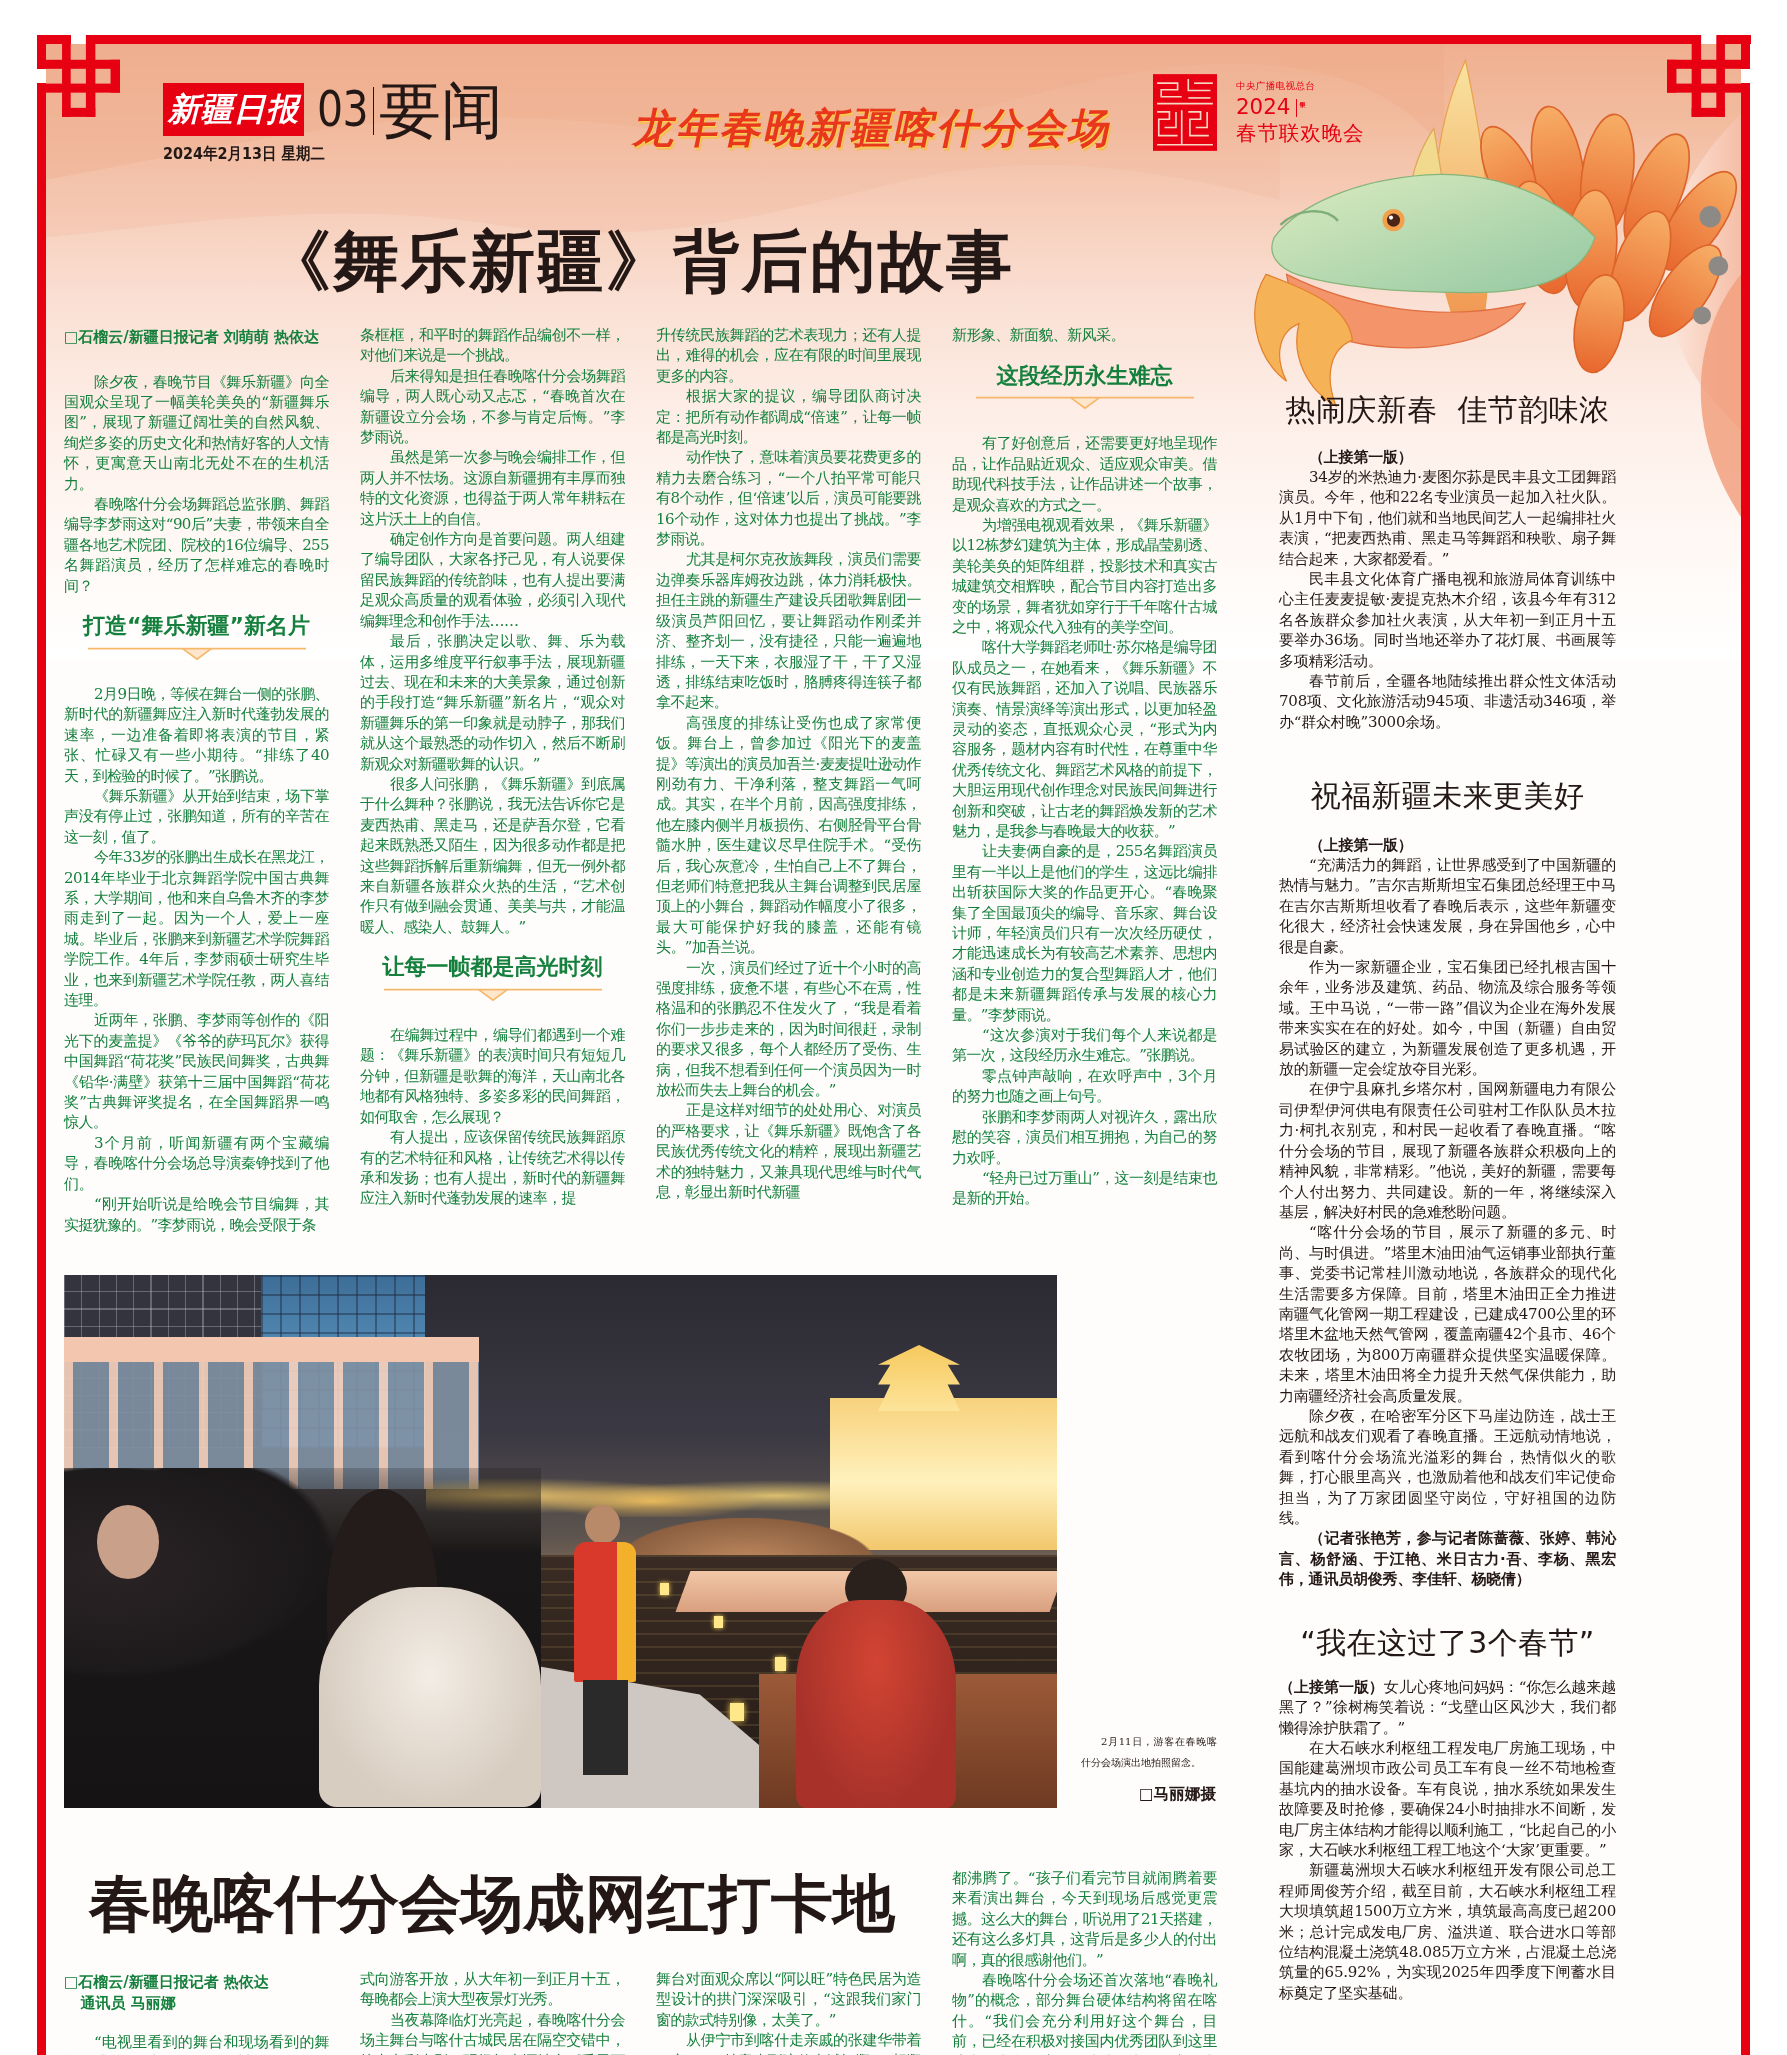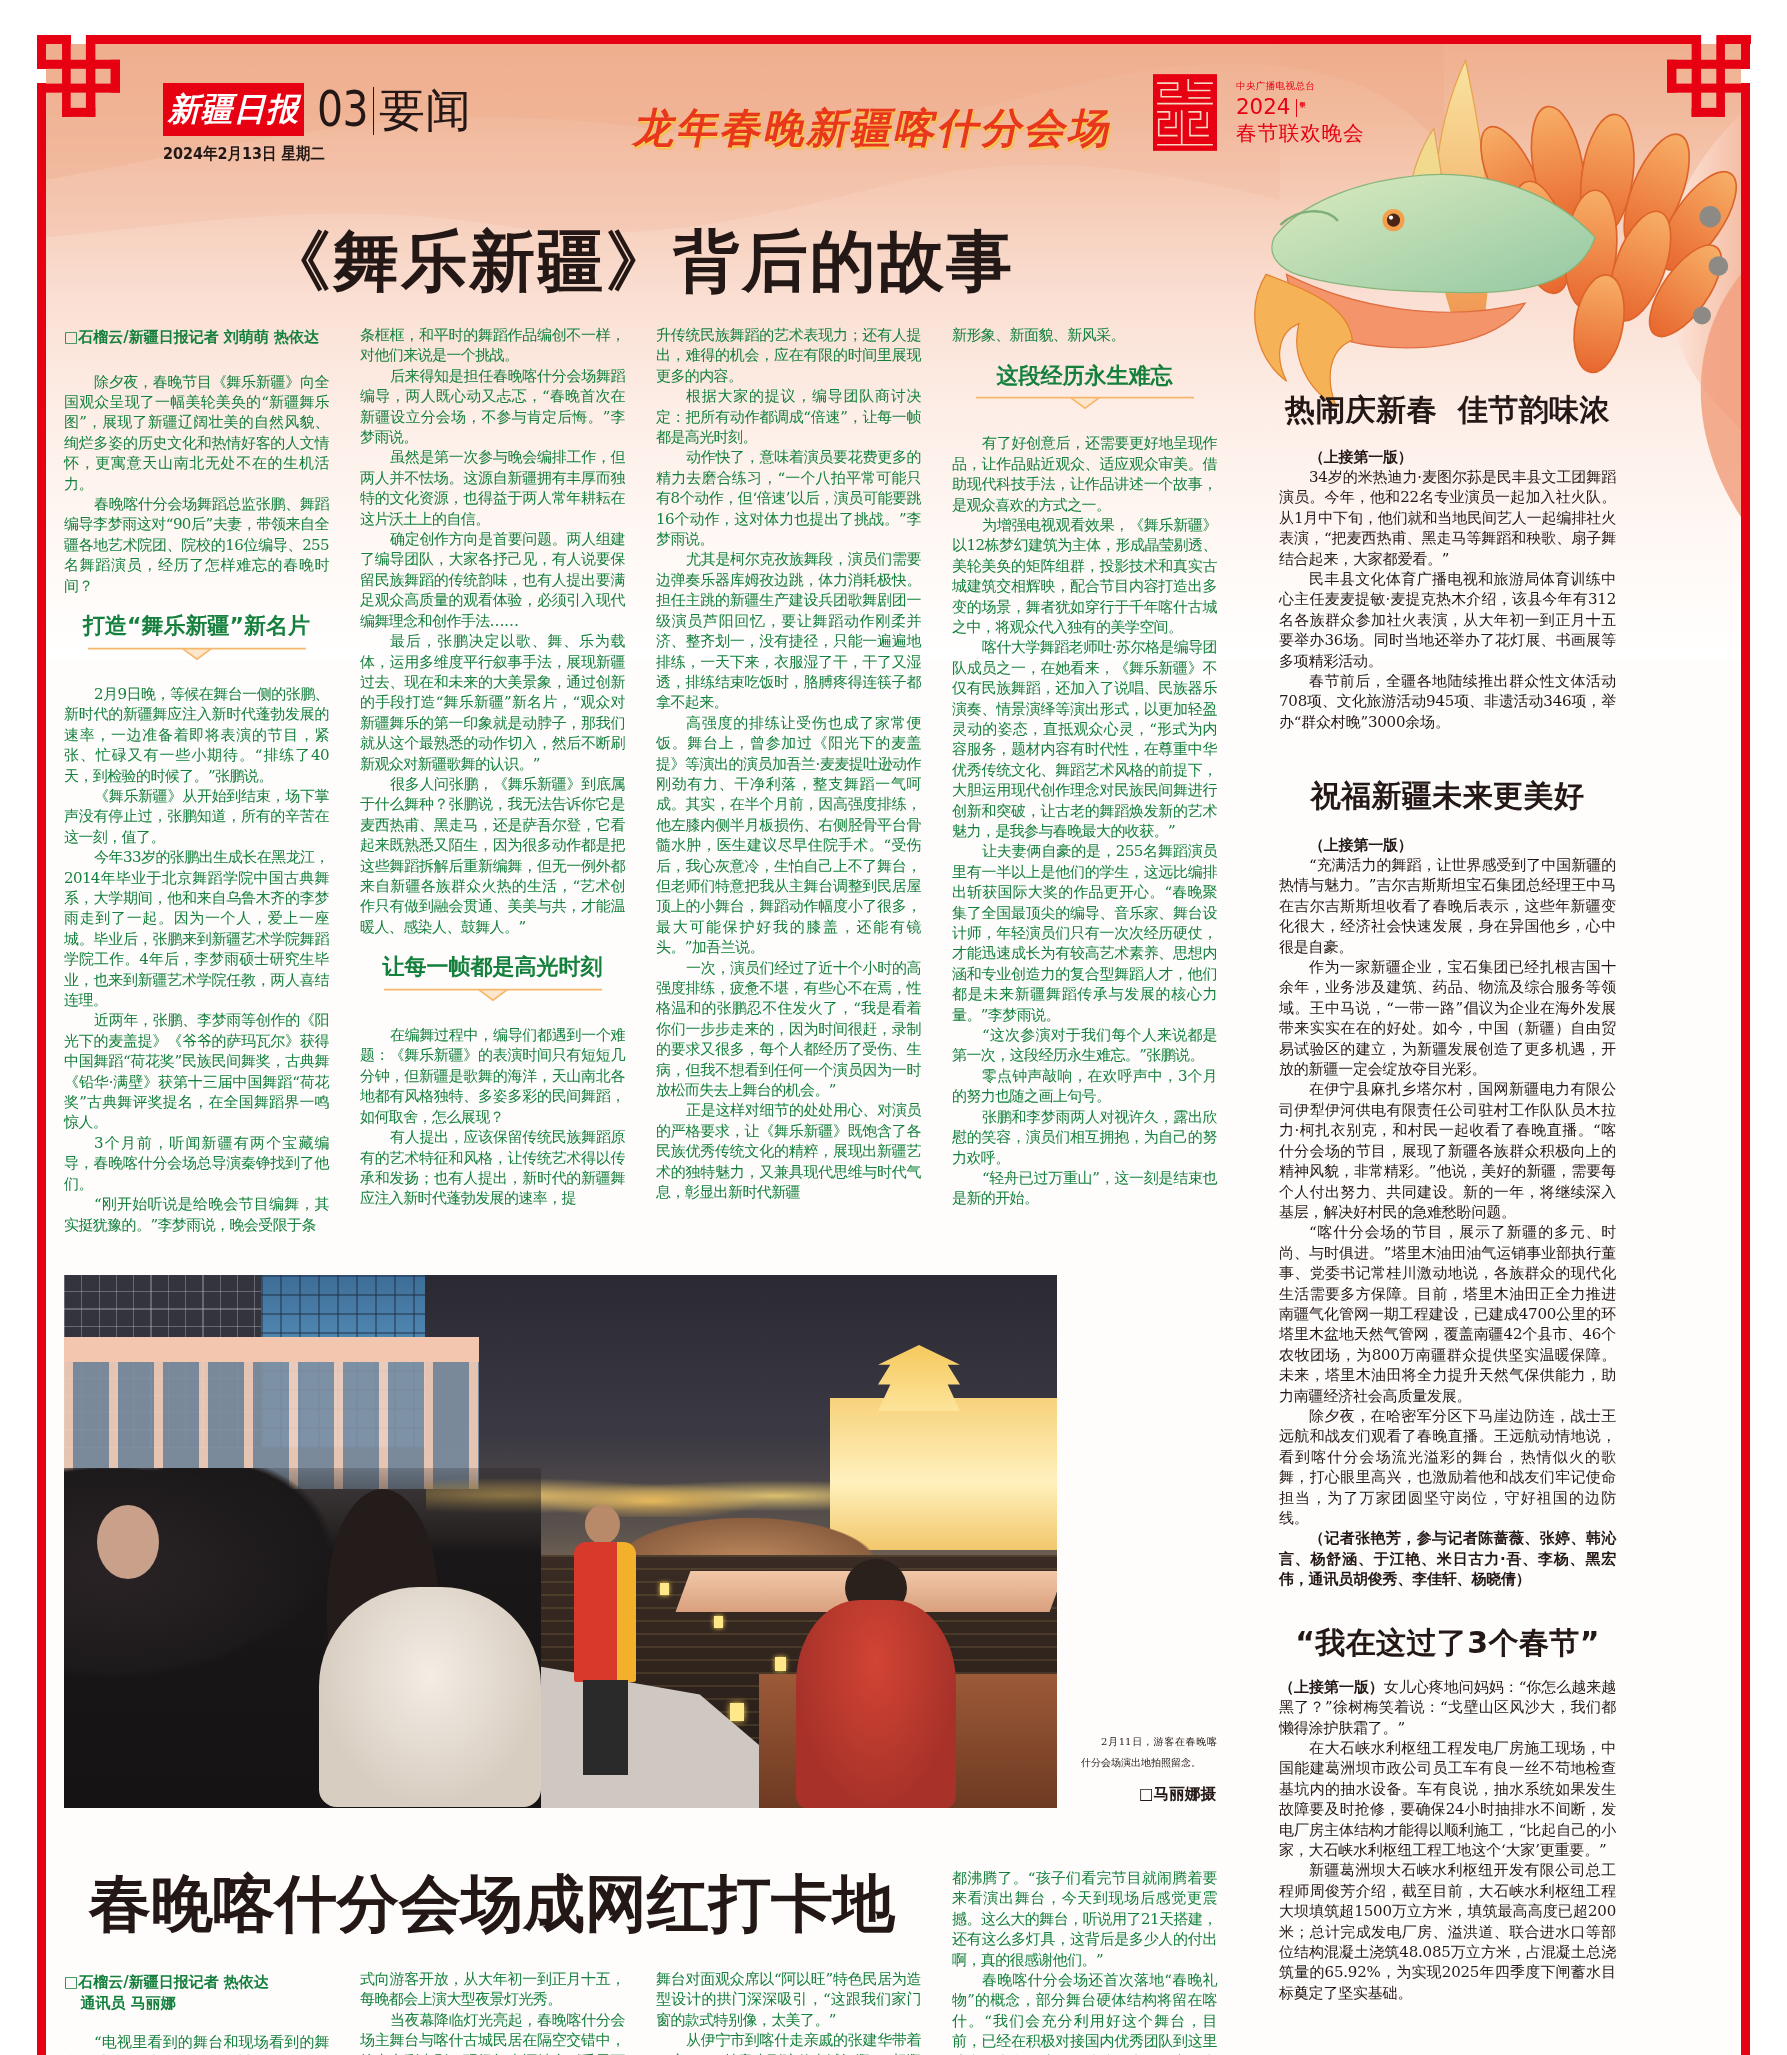"要闻" .section-name { font-size: 46px -> 62px }
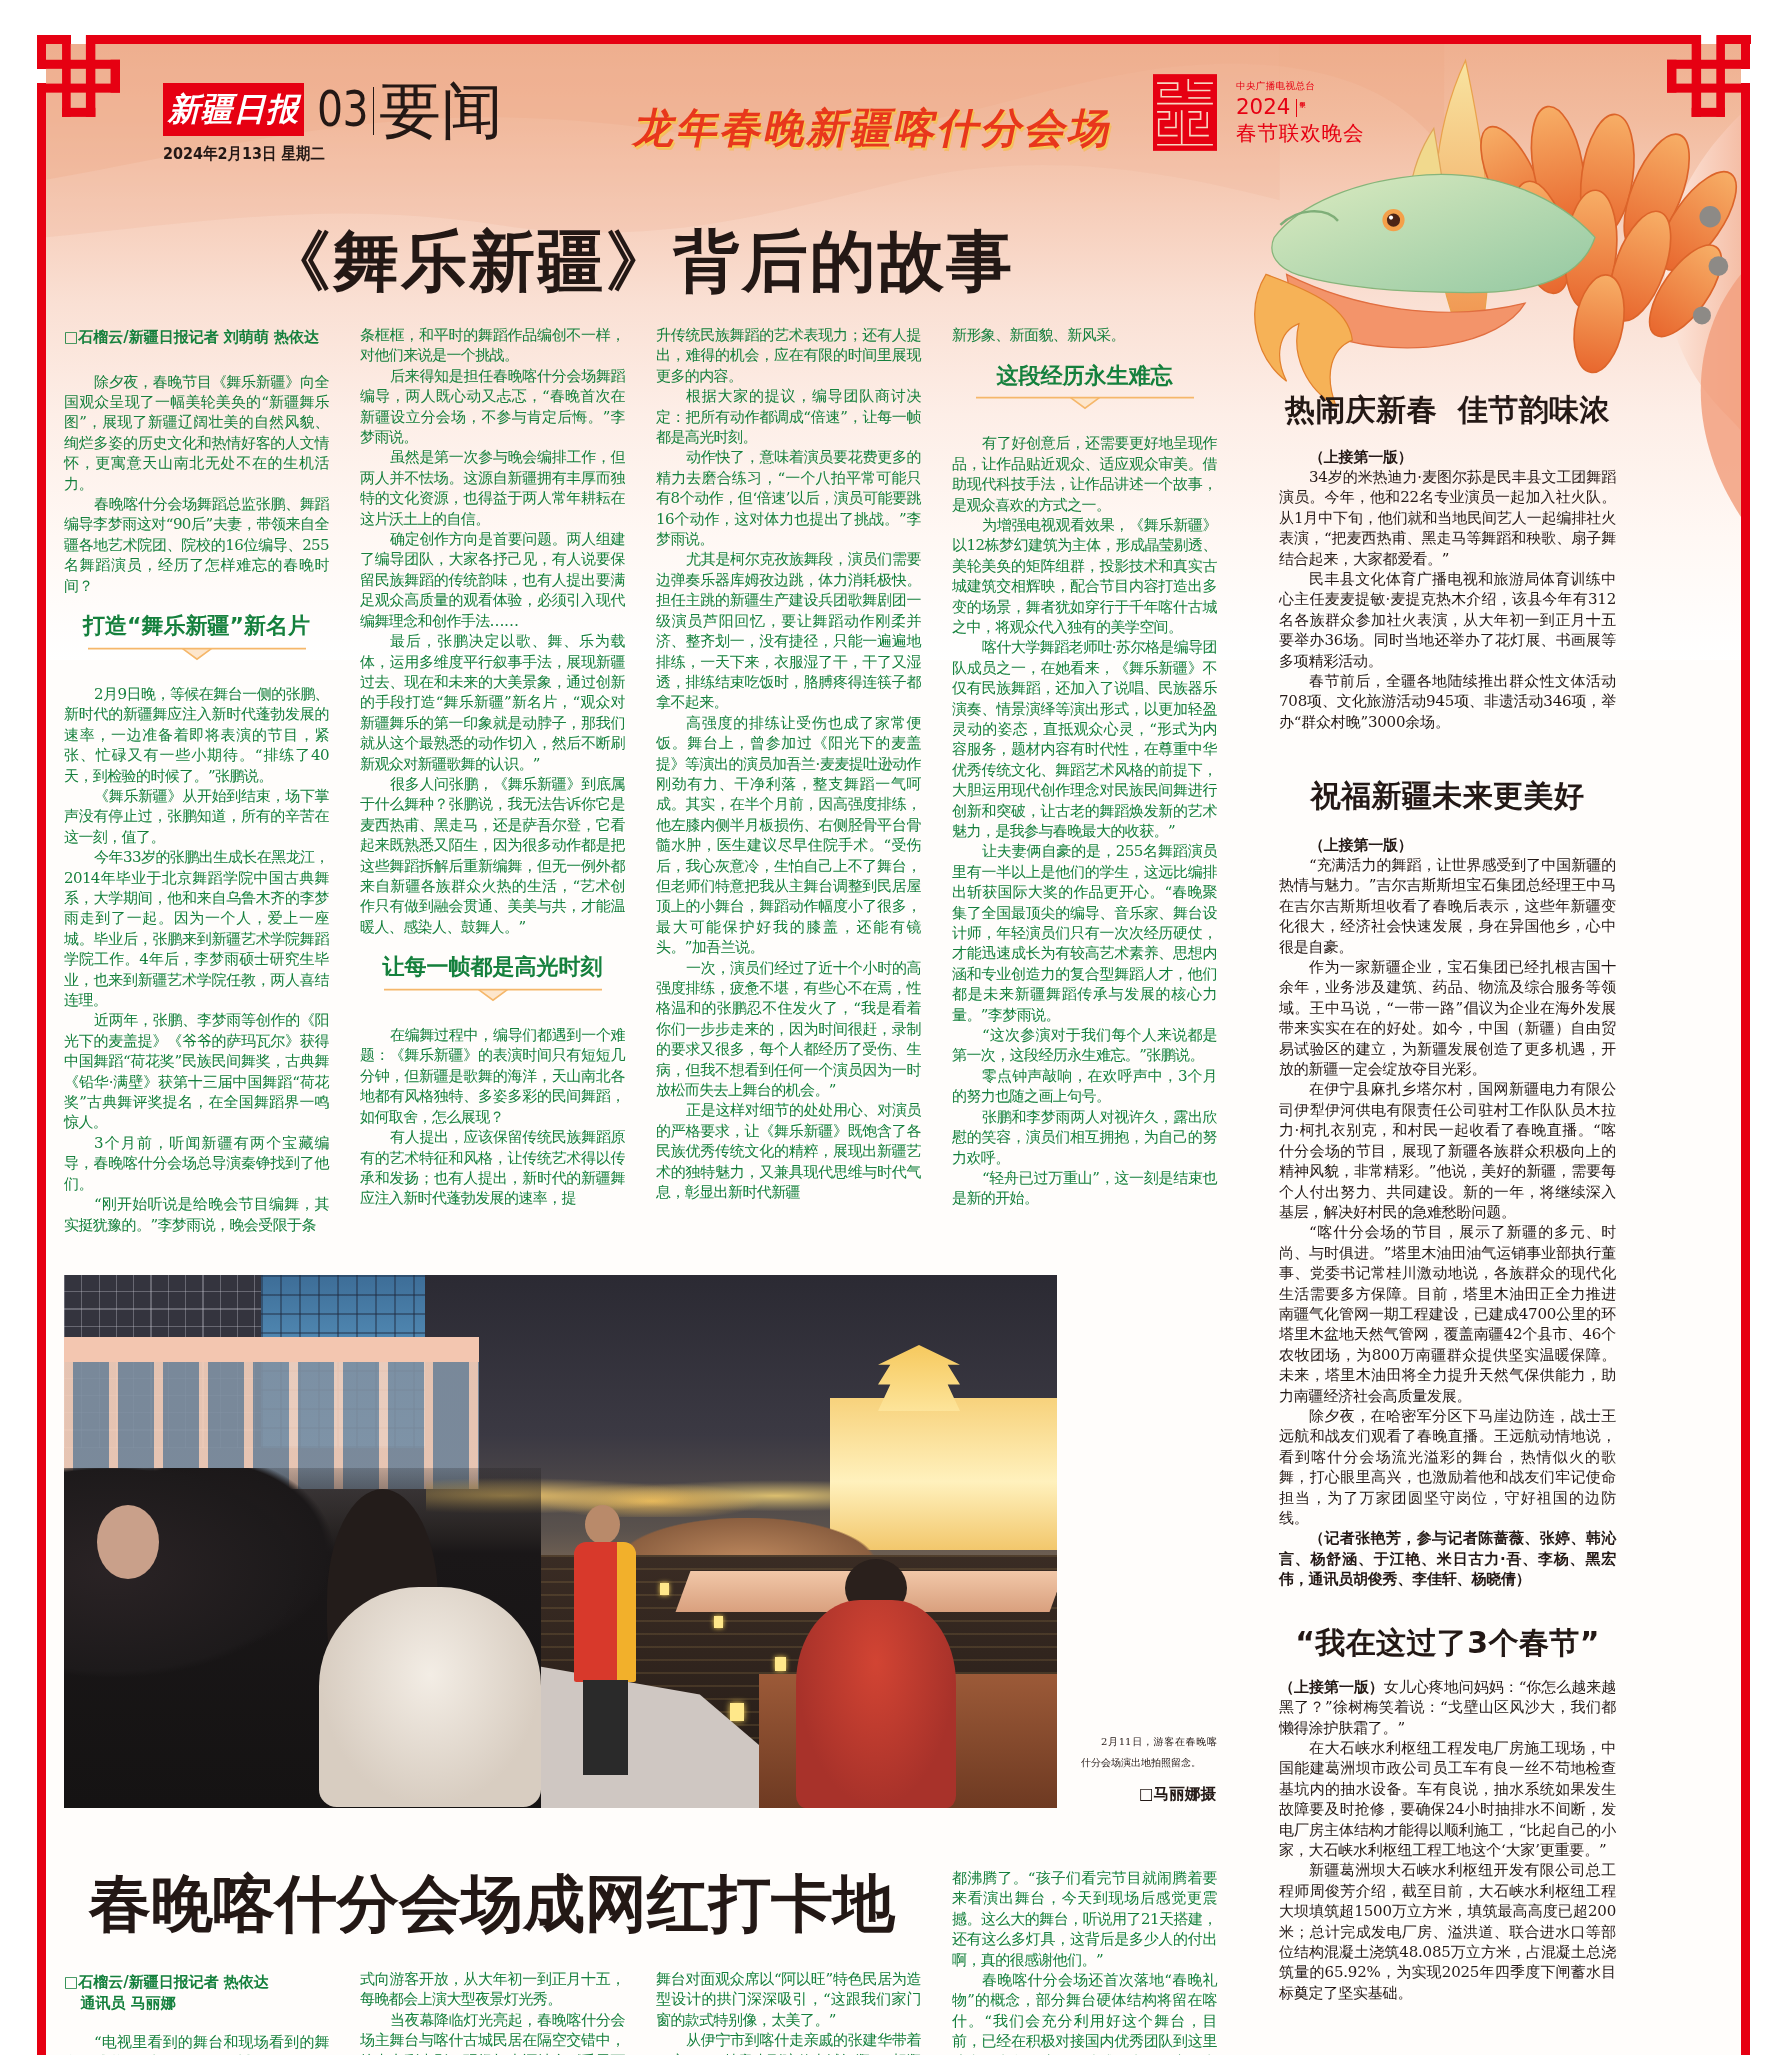"热闹庆新春 佳节韵味浓" .side-title { font-weight: bold -> normal }
